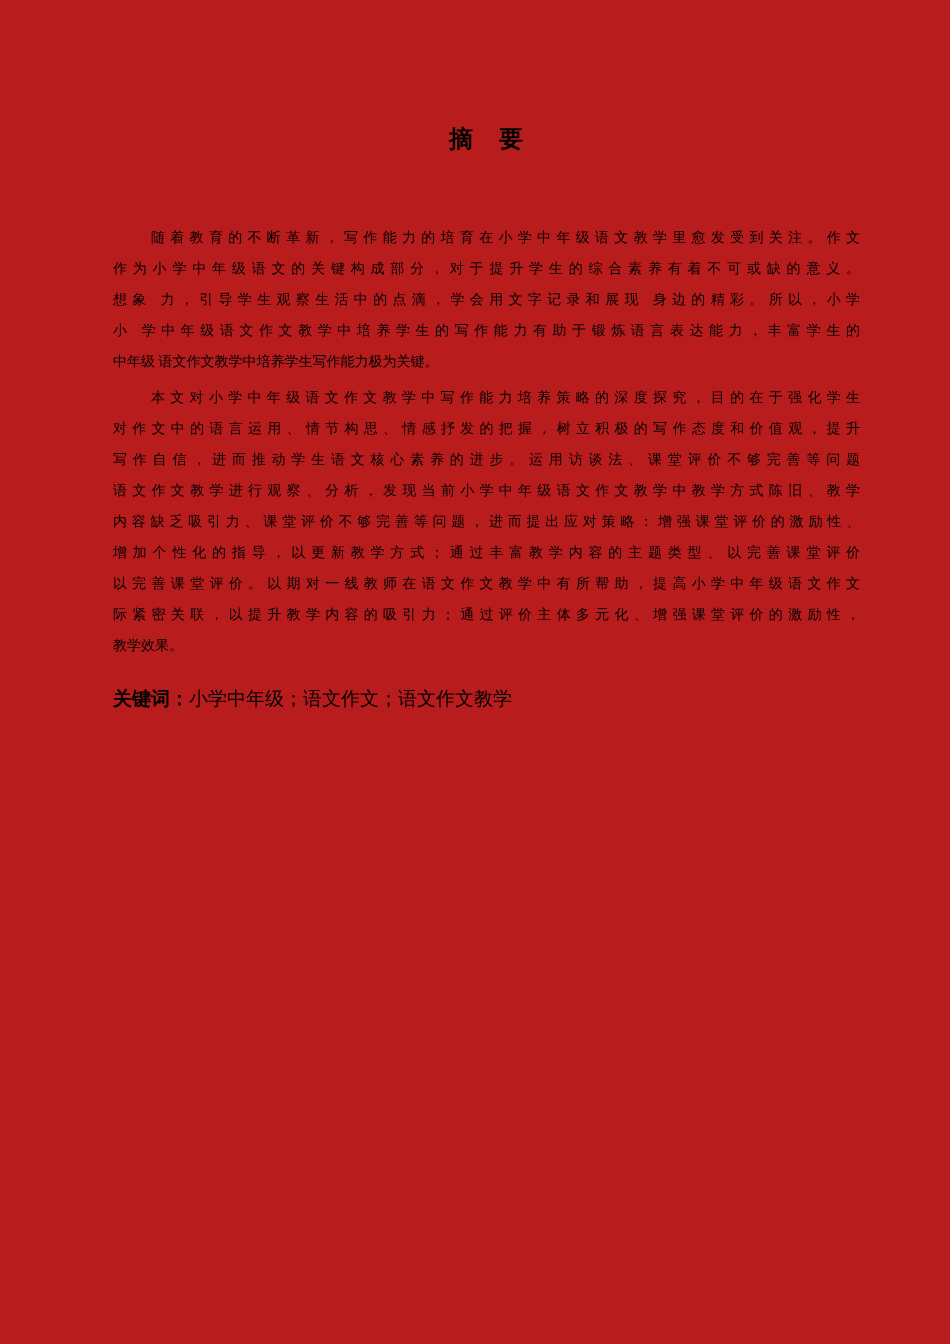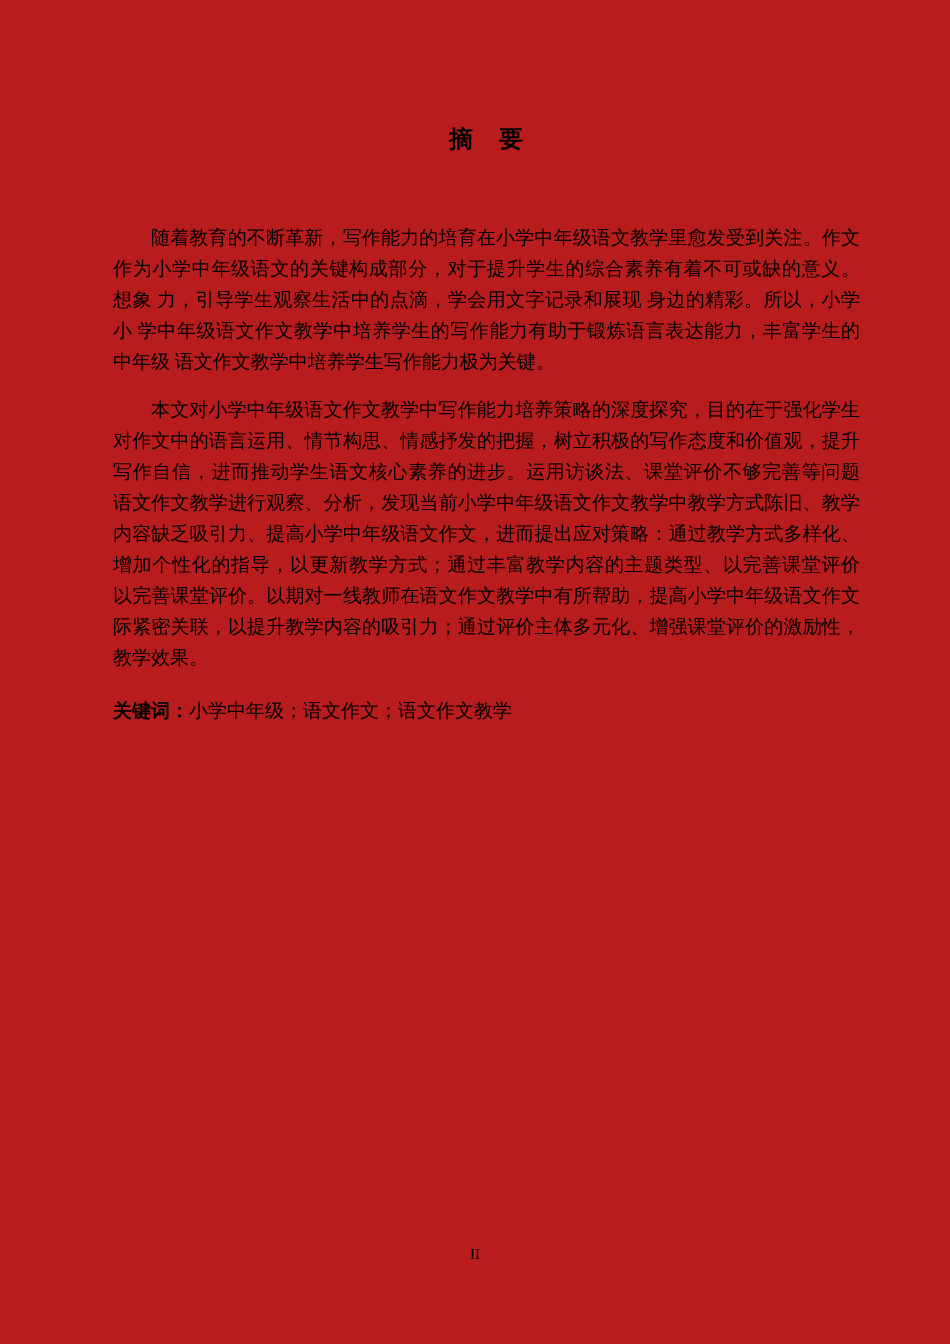"随着教育的不断革新，写作能力的培育在小学中年级语文教学里愈发受到关注。作文" .line { font-size: 19px -> 14px }
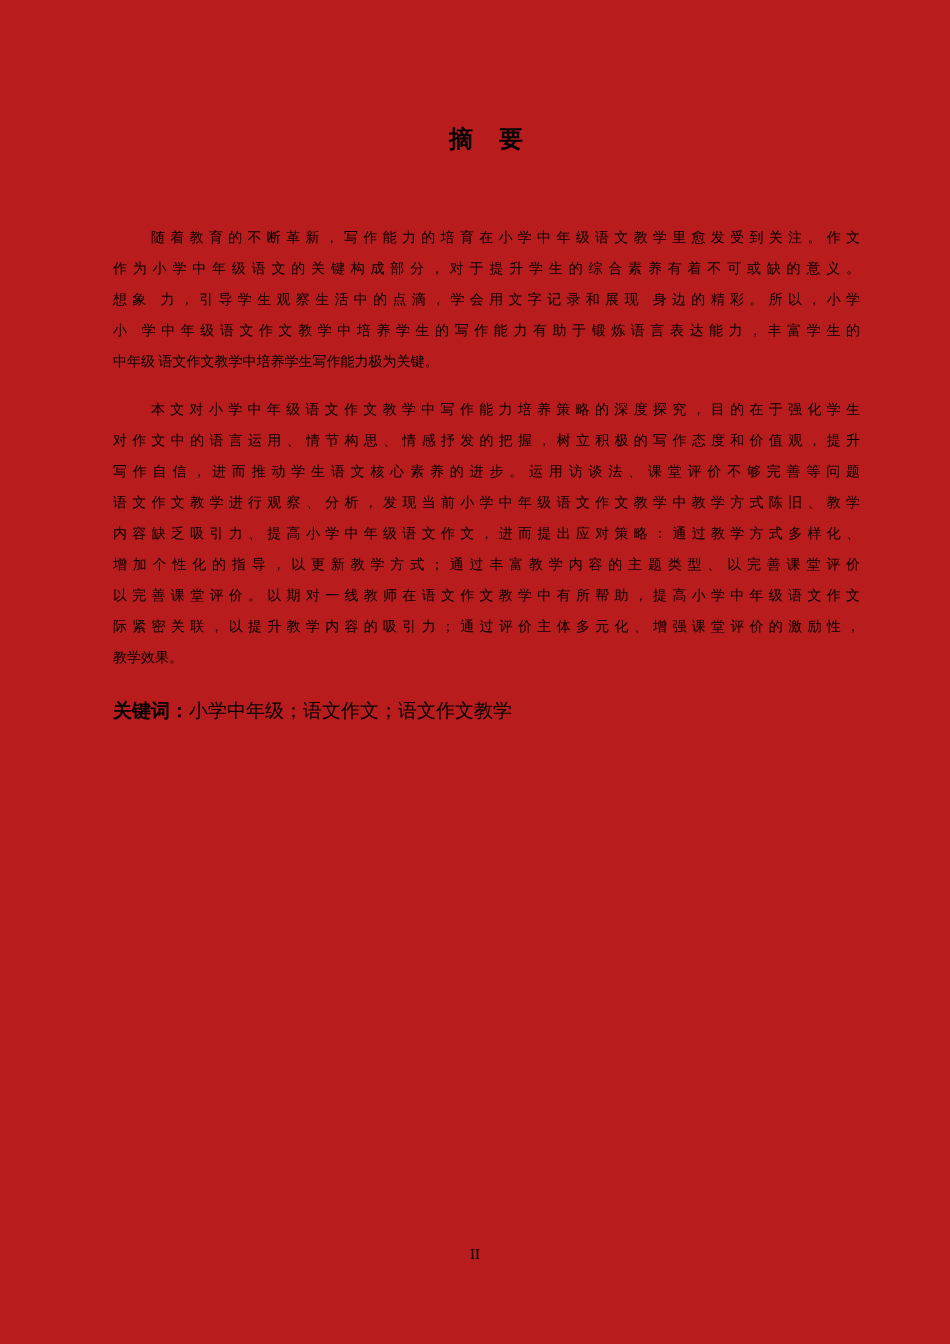"本文对小学中年级语文作文教学中写作能力培养策略的深度探究，目的在于强化学生" .para-2 { margin-top: 17px -> 5px }
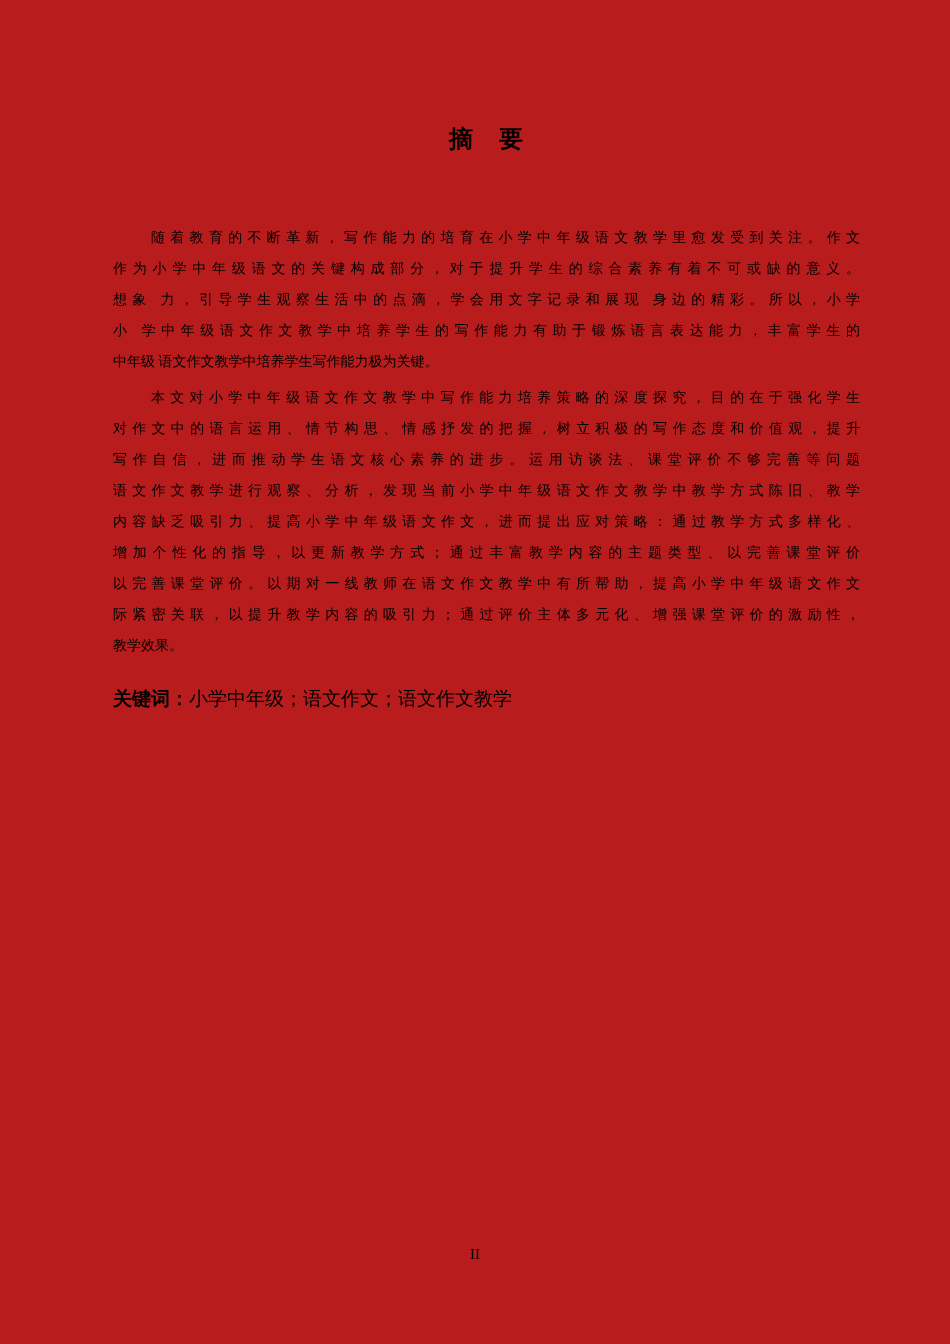"内容缺乏吸引力、提高小学中年级语文作文，进而提出应对策略：通过教学方式多样化、" div.line { text: 提高小学中年级语文作文，进而提出应对策略：通过教学方式多样化 -> 课堂评价不够完善等问题，进而提出应对策略：增强课堂评价的激励性 }
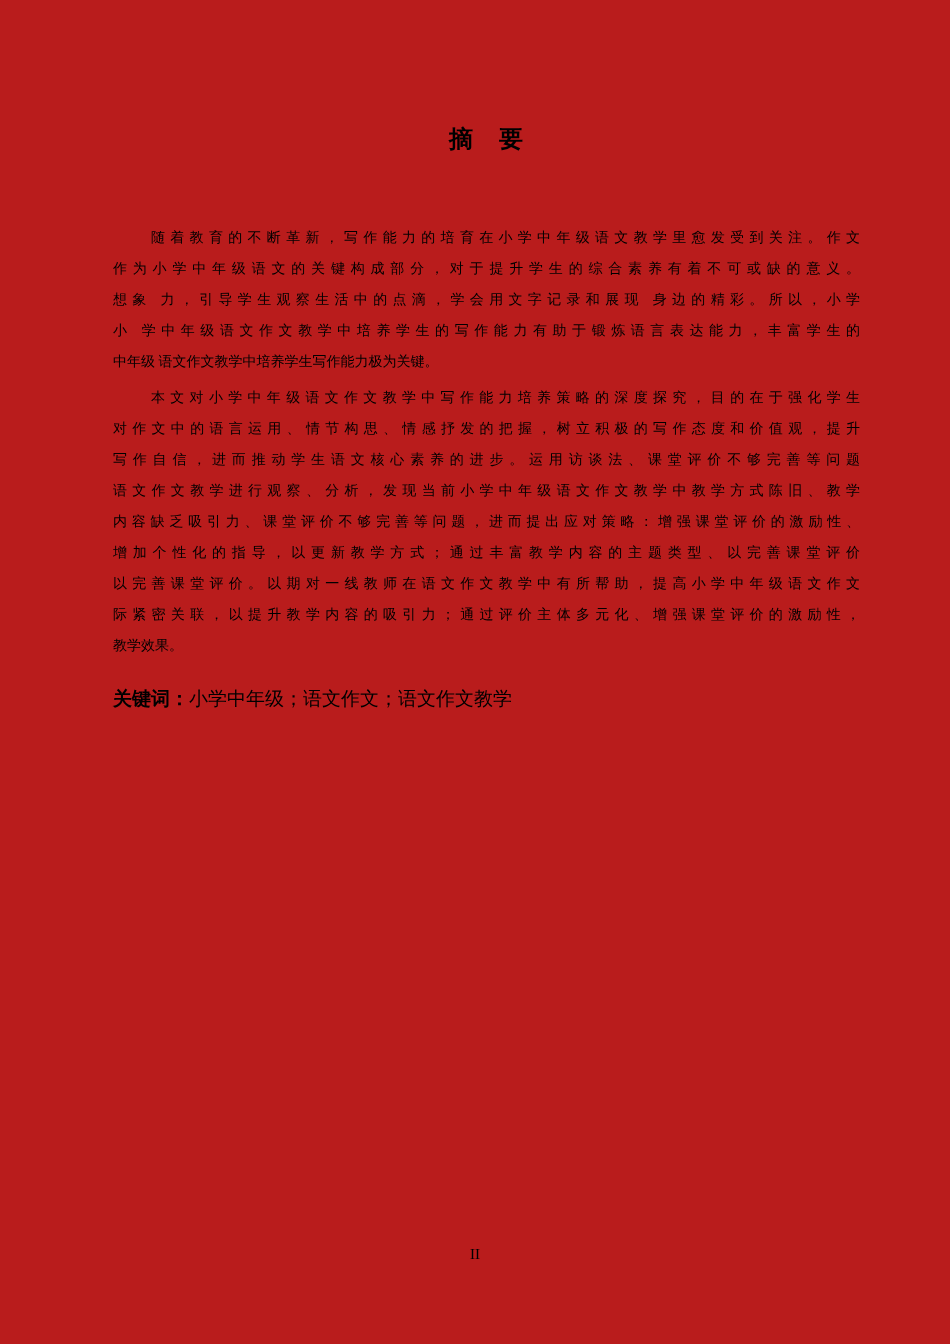"II" div.page-number { html: <div>II</div> -> none }
